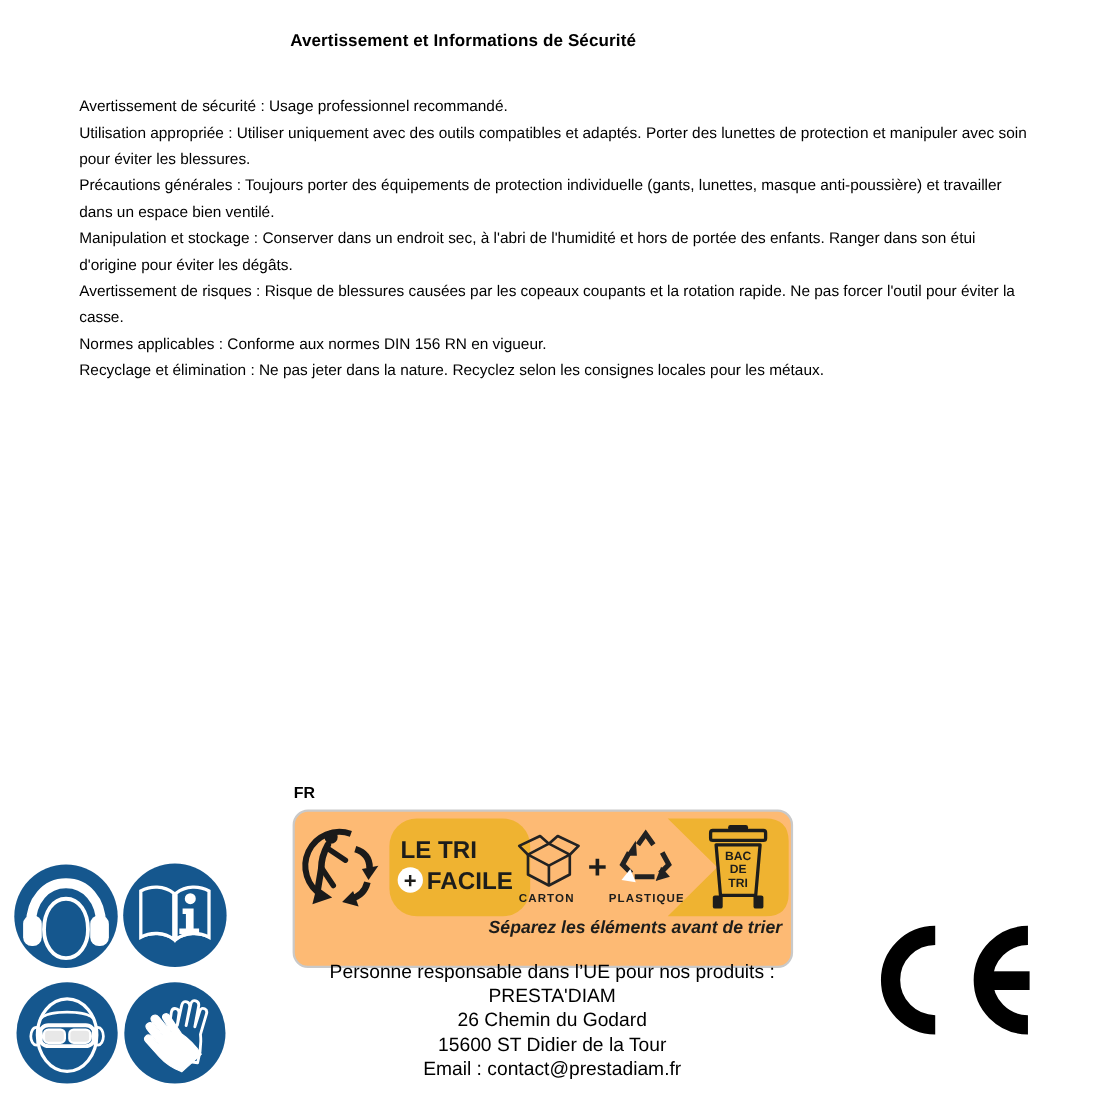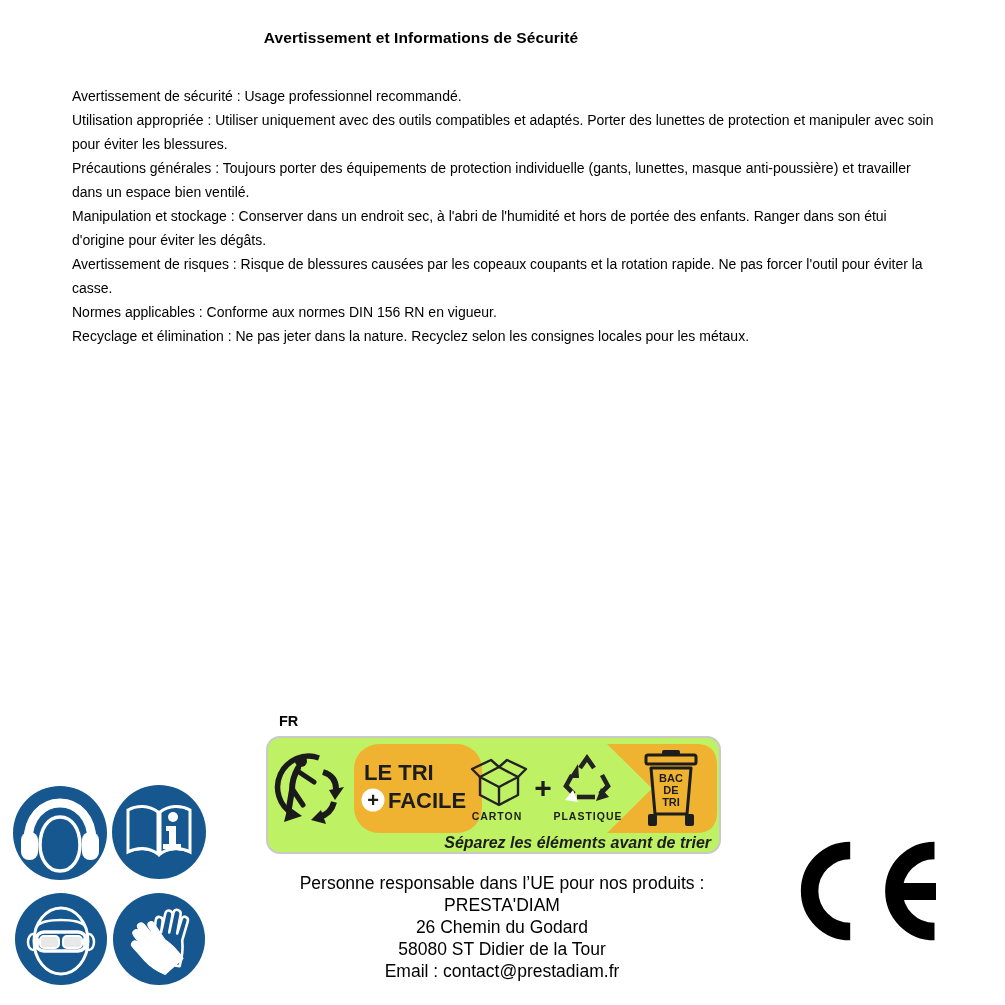"FR" #fr-code { margin-left: 12px -> none }
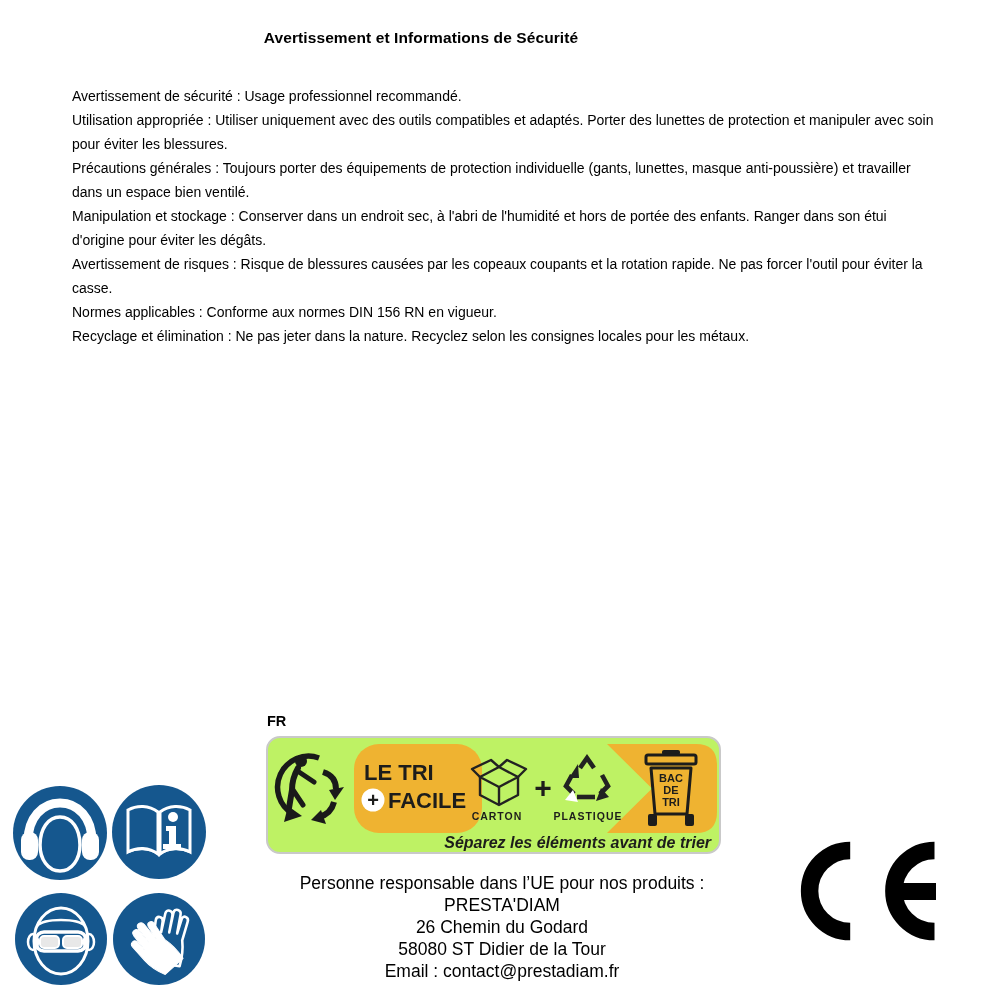"LE TRI" #sorting-label { background: #bef264 -> #fdba74; height: 118px -> 144px }
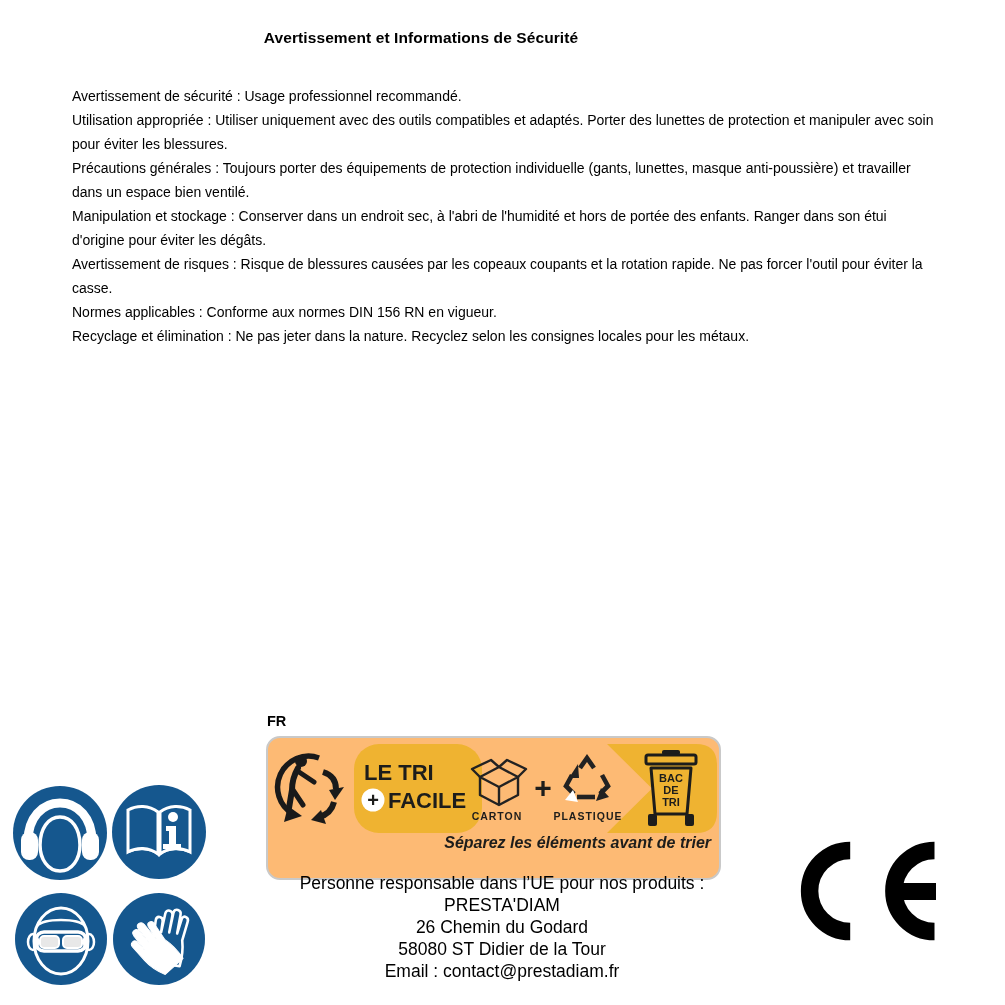"58080 ST Didier de la" div { text: 58080 -> 15600 }
